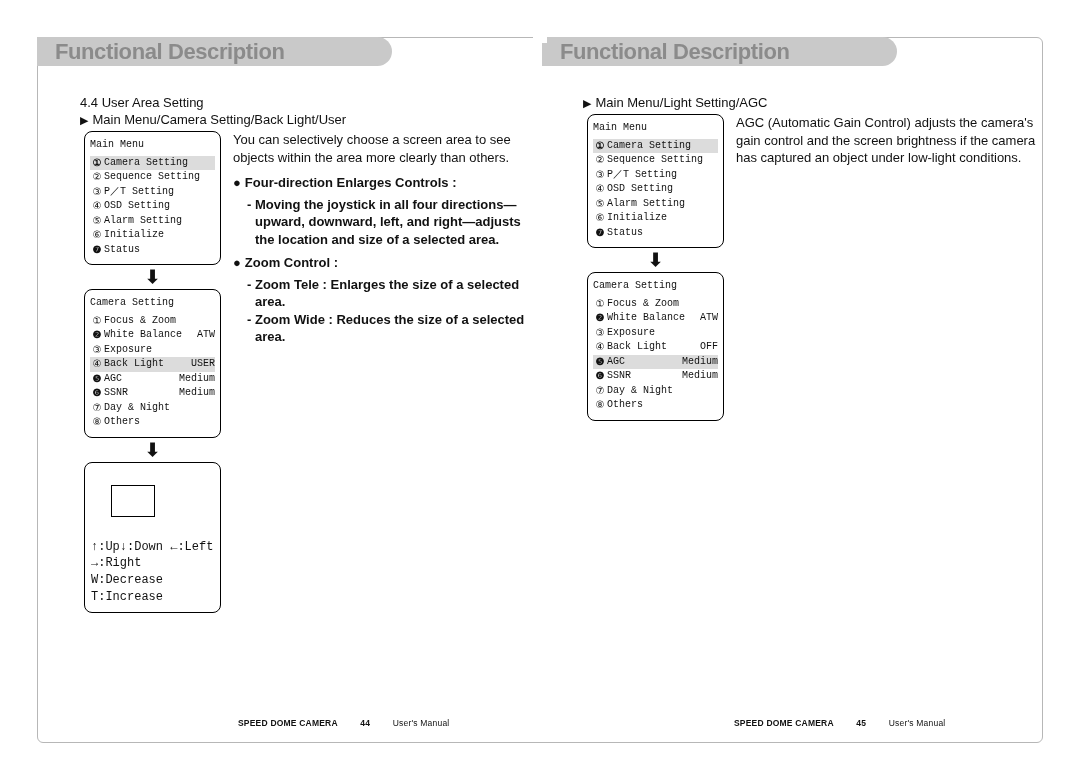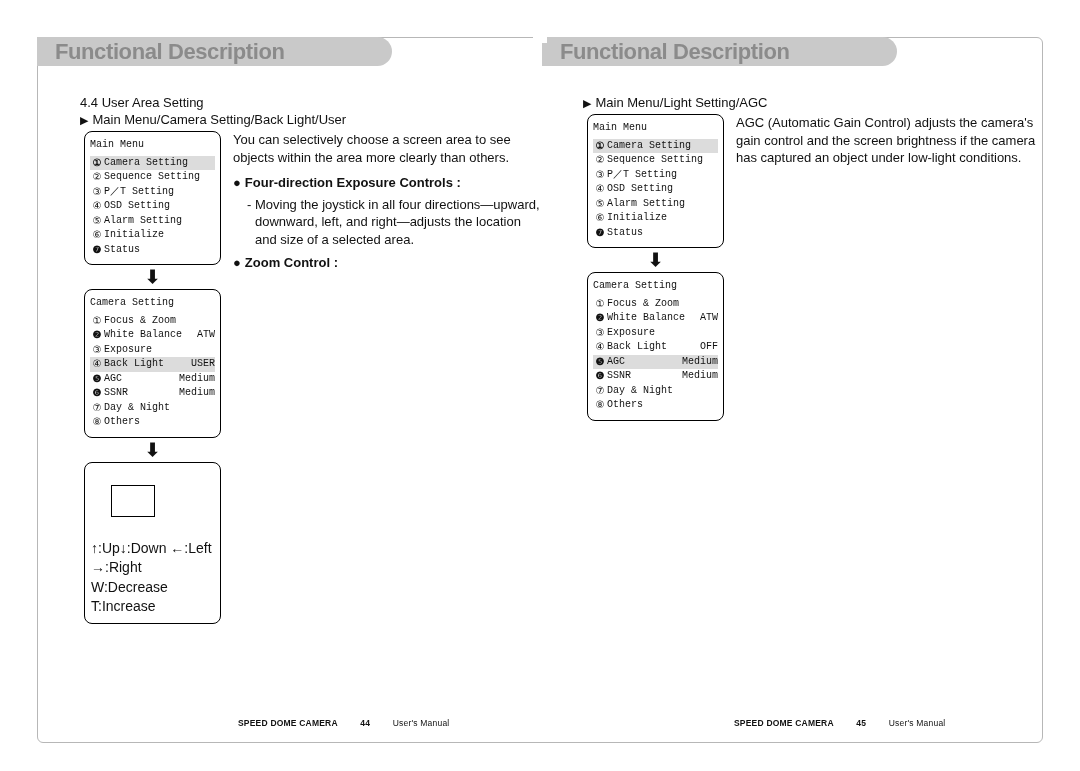"Four-direction Exposure Controls :" span { text: Exposure -> Enlarges }
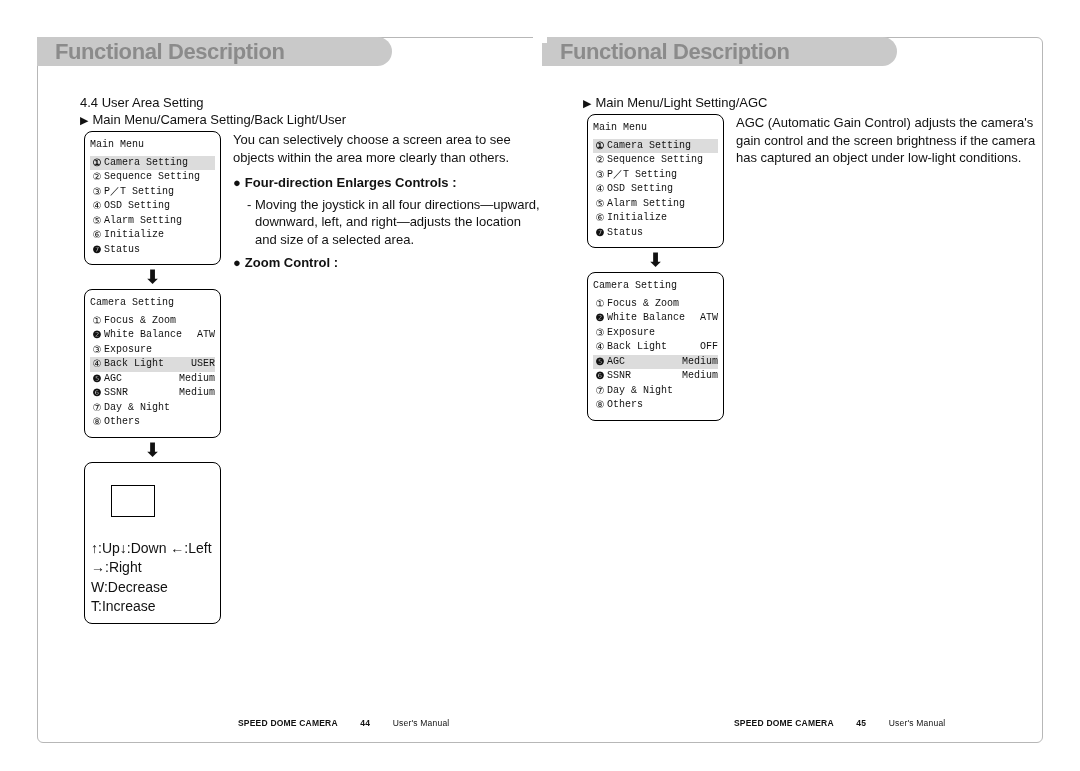"- Moving the joystick in" .text-col ul { font-weight: none -> bold }
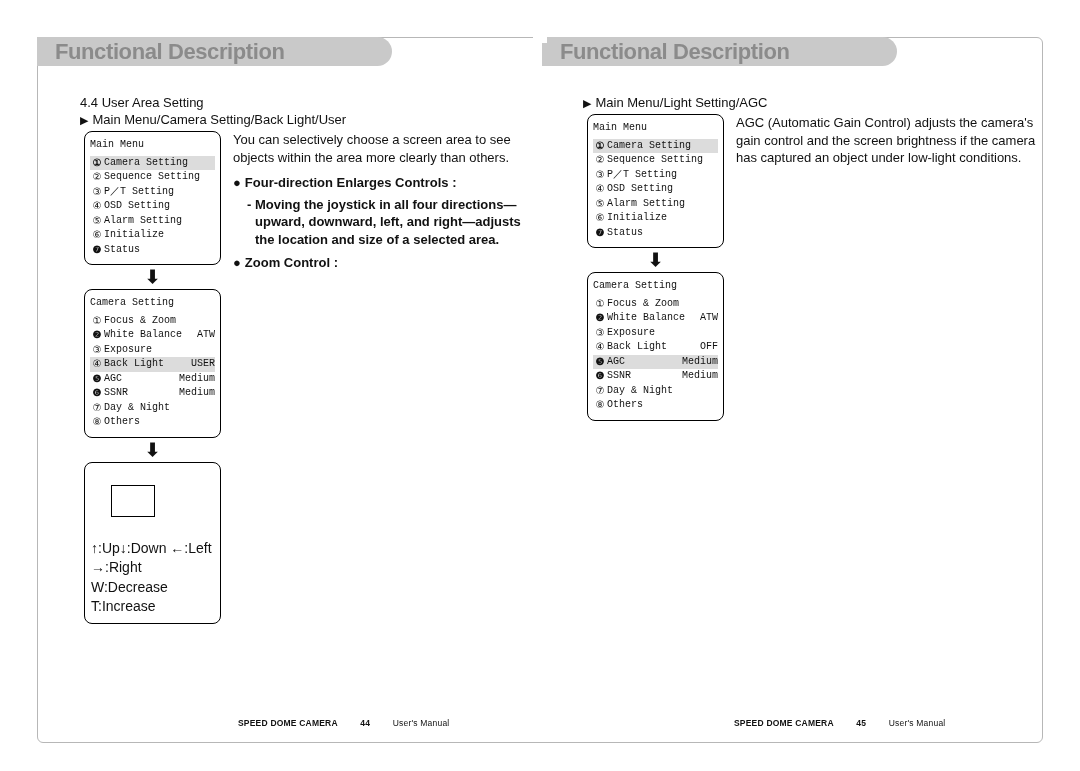"- Zoom Tele : Enlarges" ul { html: none -> <ul> <li>- Zoom Tele : Enlarges the size of a selected area.</li> <li>- Zoom Wide : Reduces the size of a selected area.</li> </ul> }
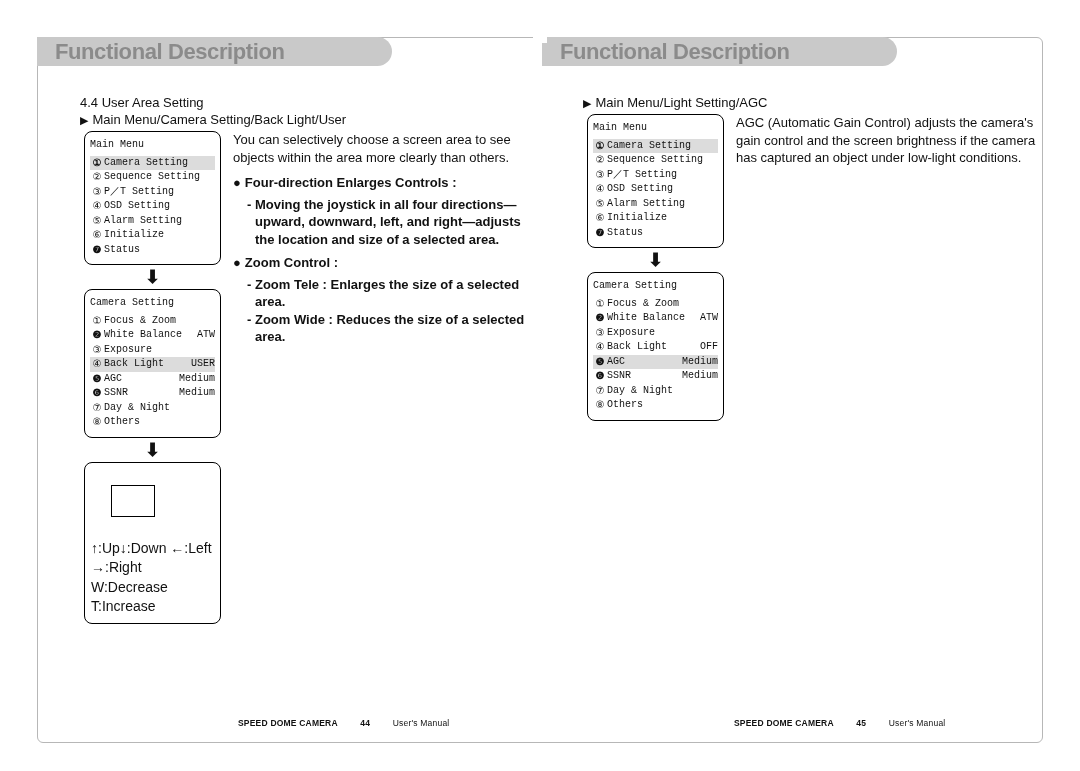"↑:Up↓:Down ←:Left →:Right" .preview-box { font-family: Liberation Sans, sans-serif -> Liberation Mono, monospace; font-size: 14px -> 12px }
